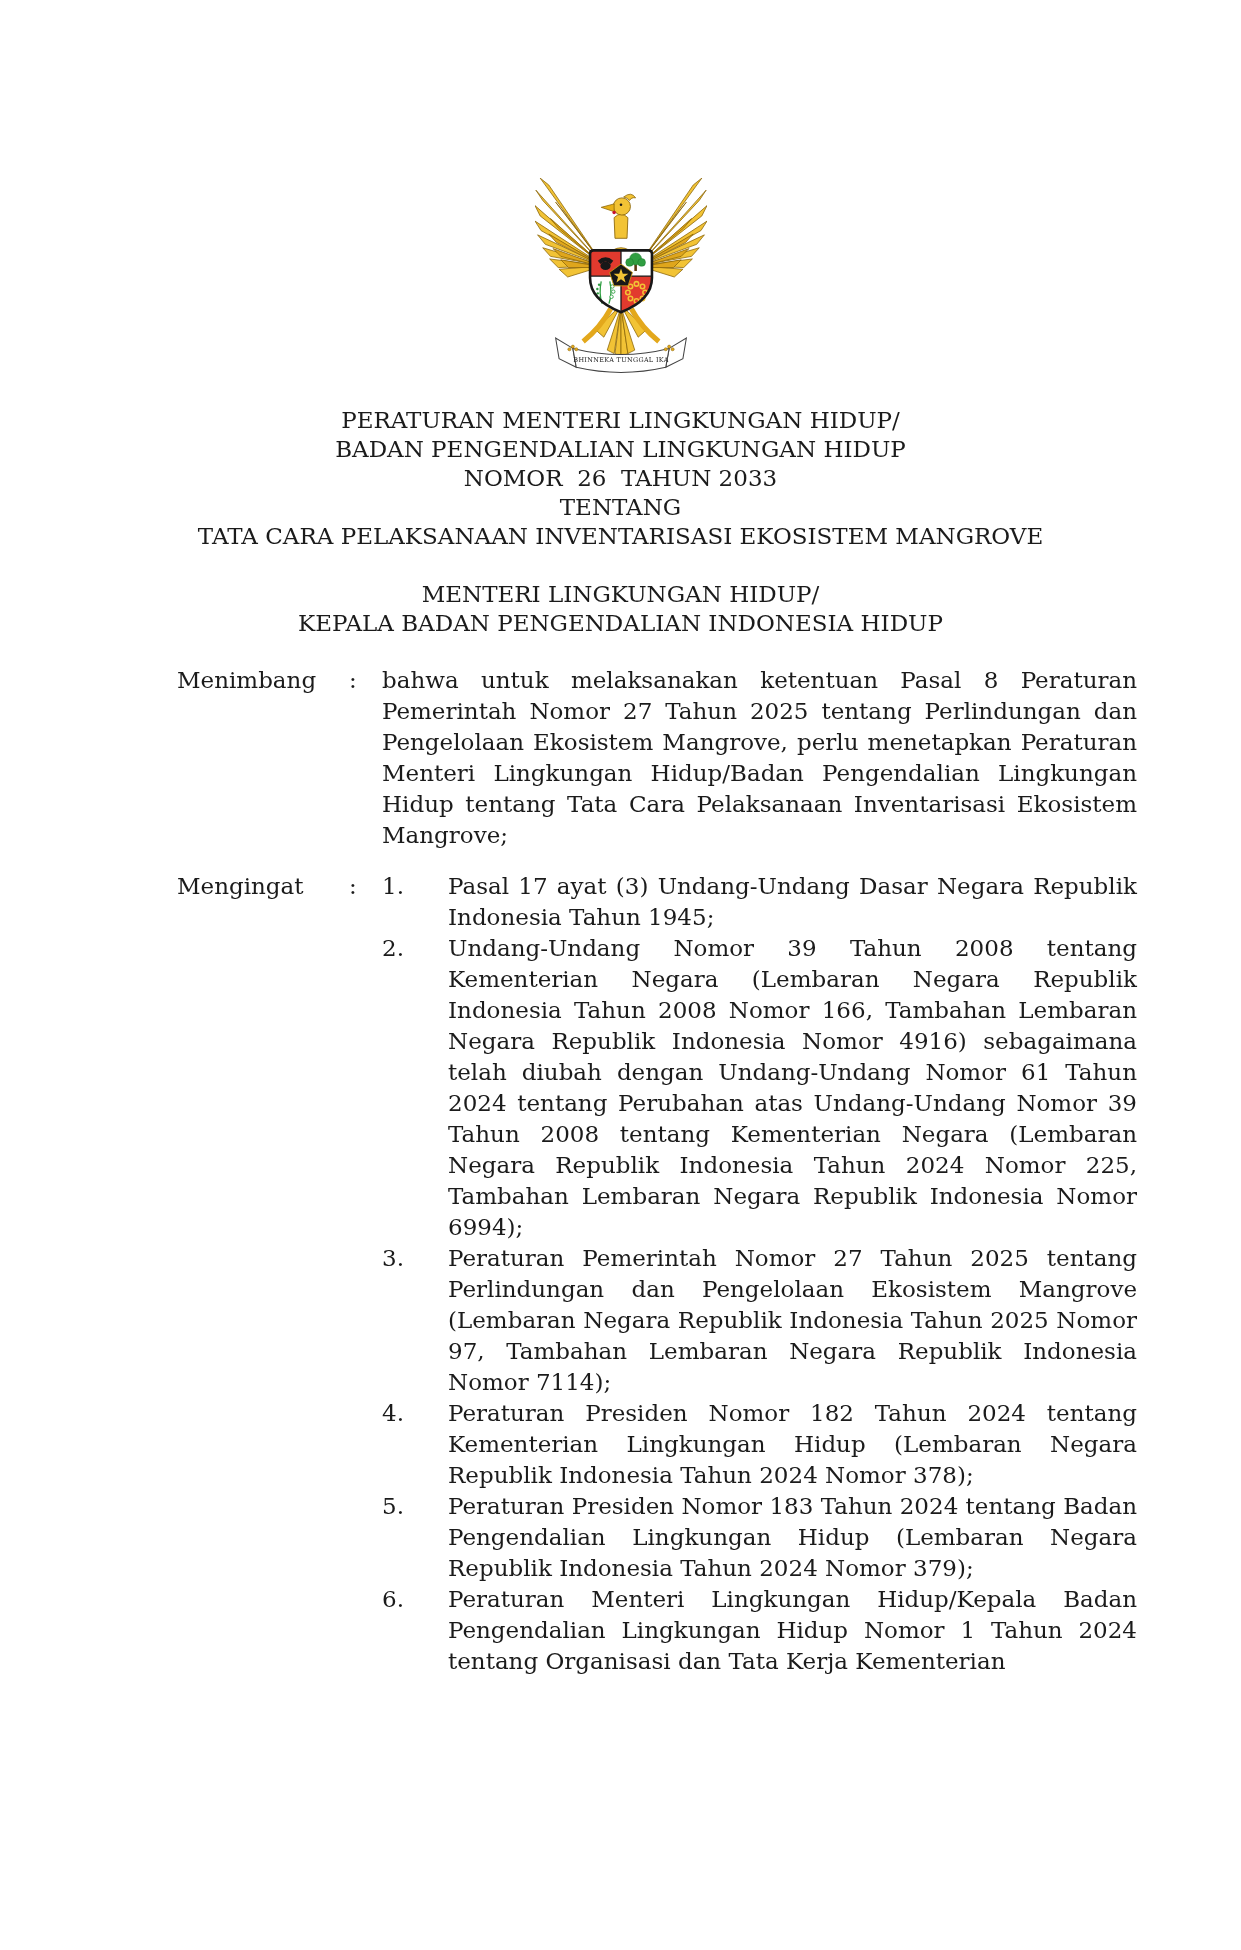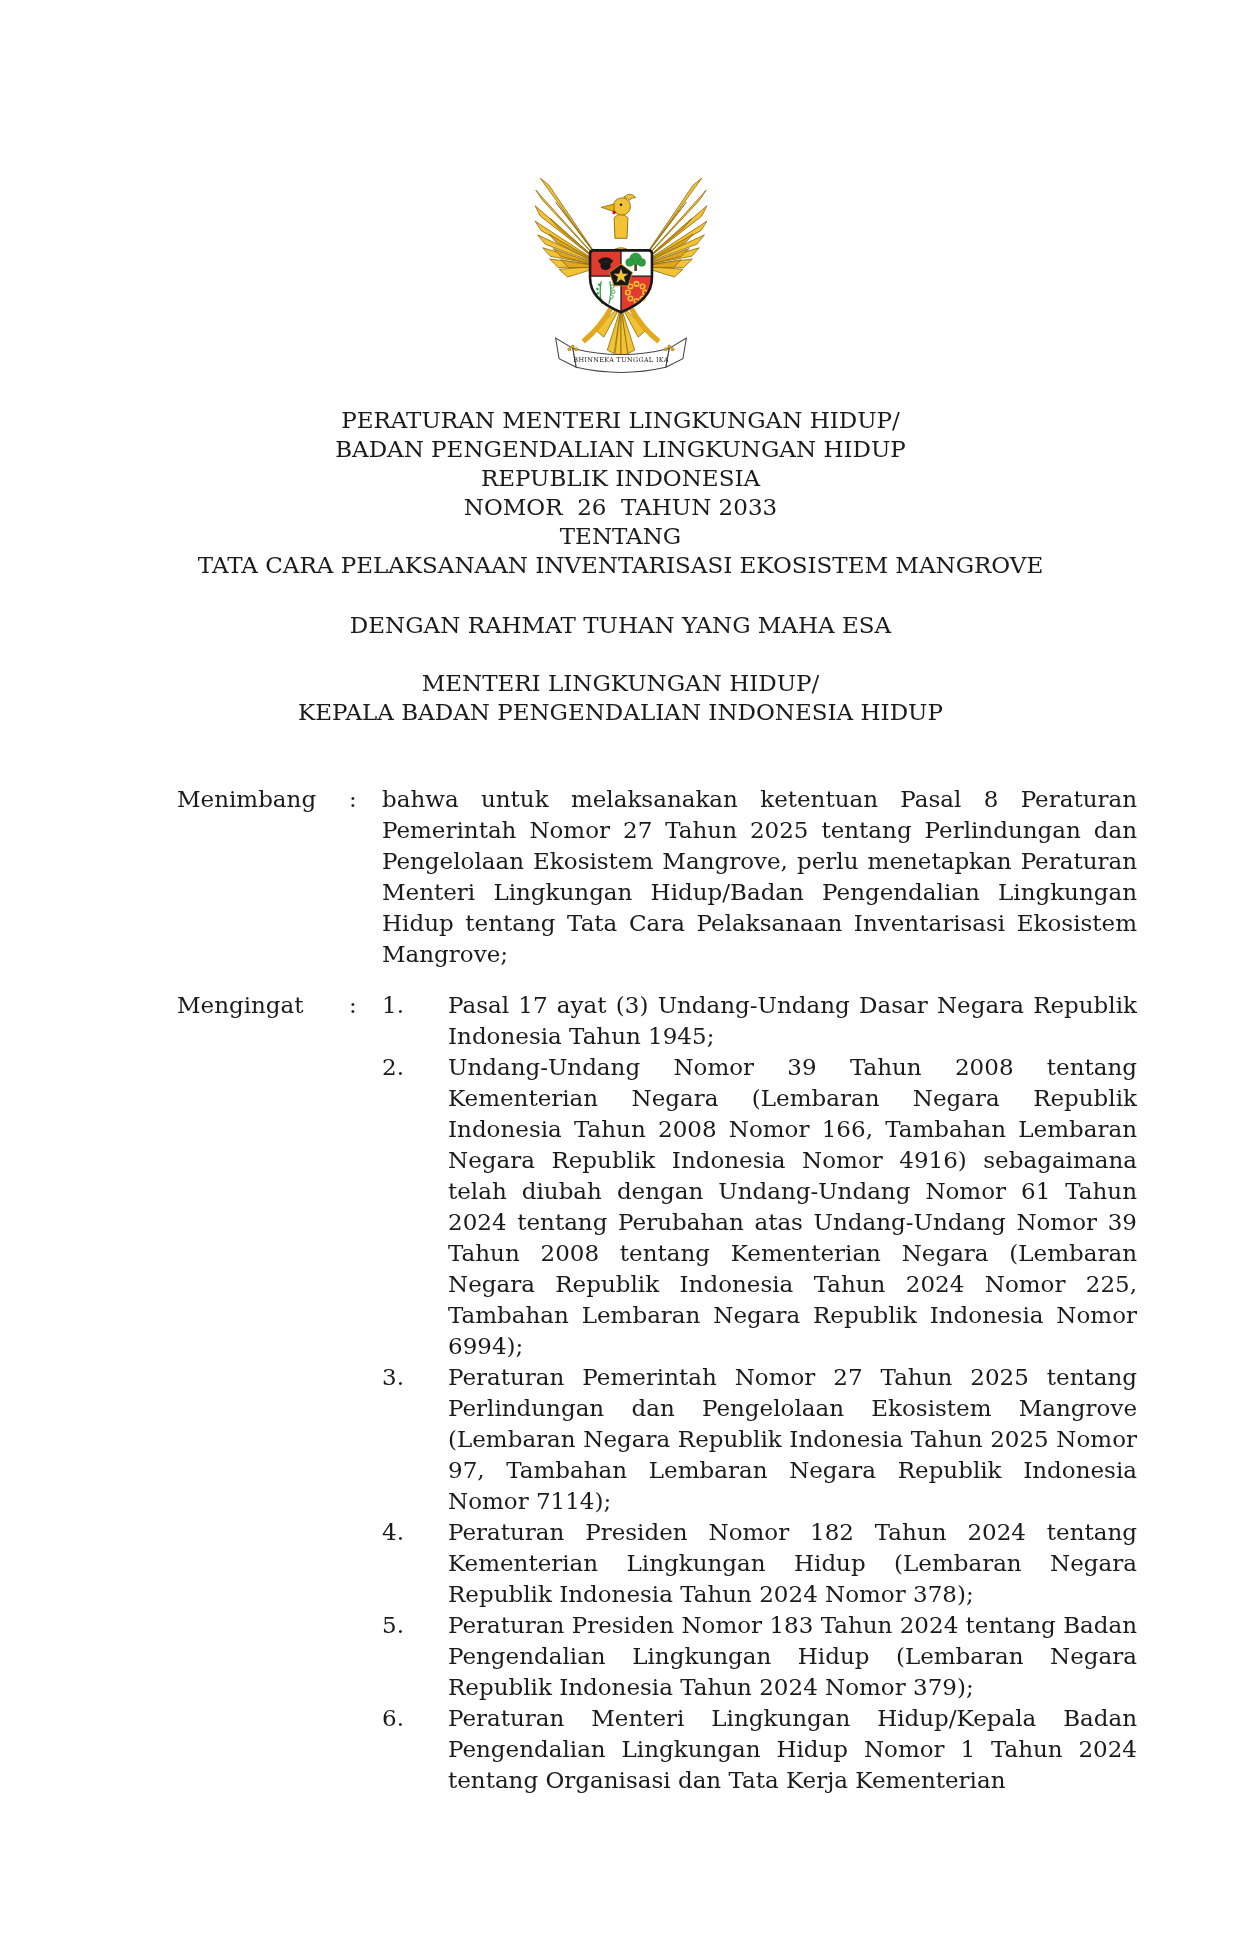"REPUBLIK INDONESIA" div.title-line { html: <div>REPUBLIK INDONESIA</div> -> none }
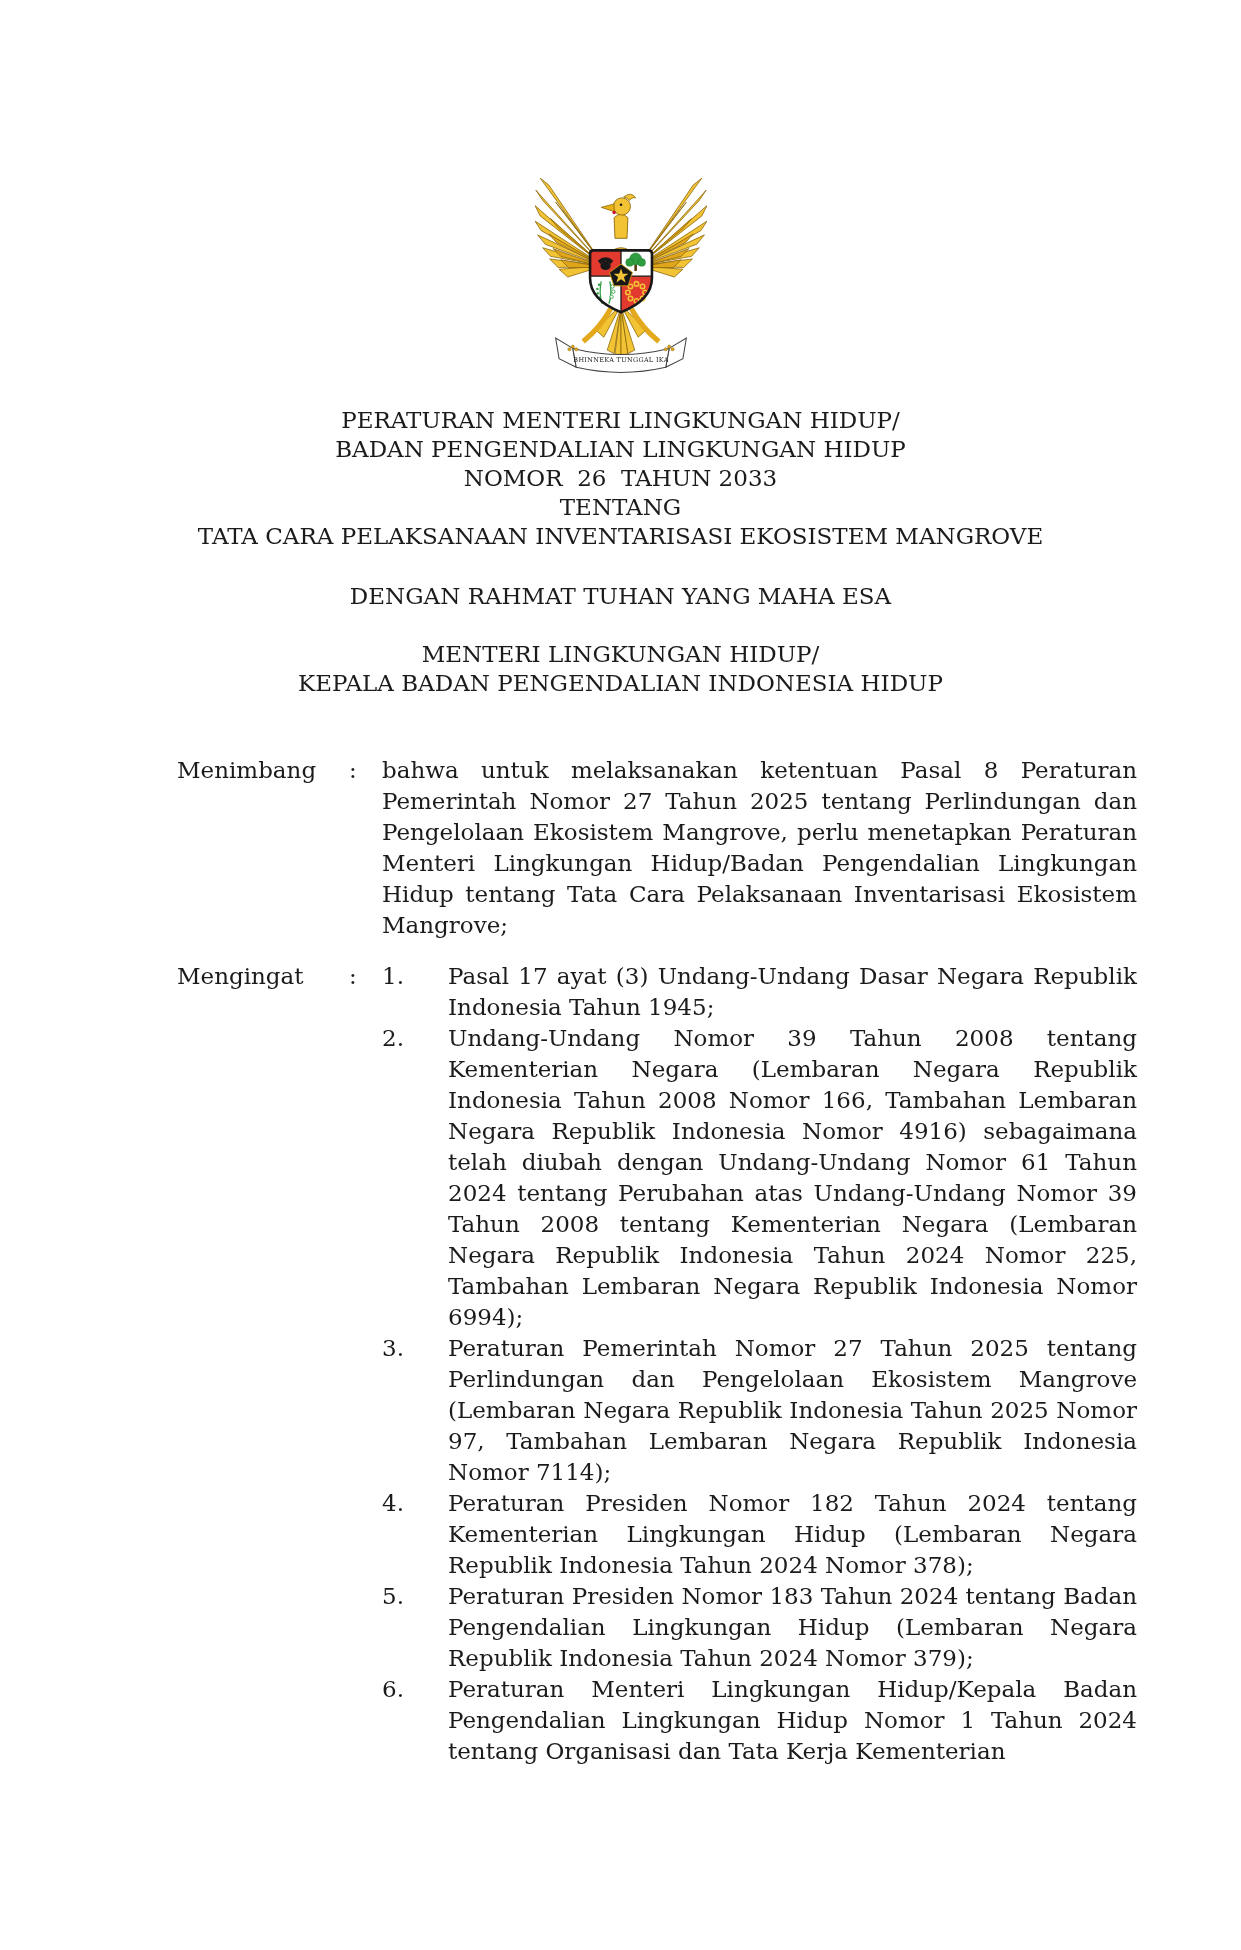"DENGAN RAHMAT TUHAN YANG MAHA" div.invocation-block { html: <div> <div>DENGAN RAHMAT TUHAN YANG MAHA ESA</div> </div> -> none }
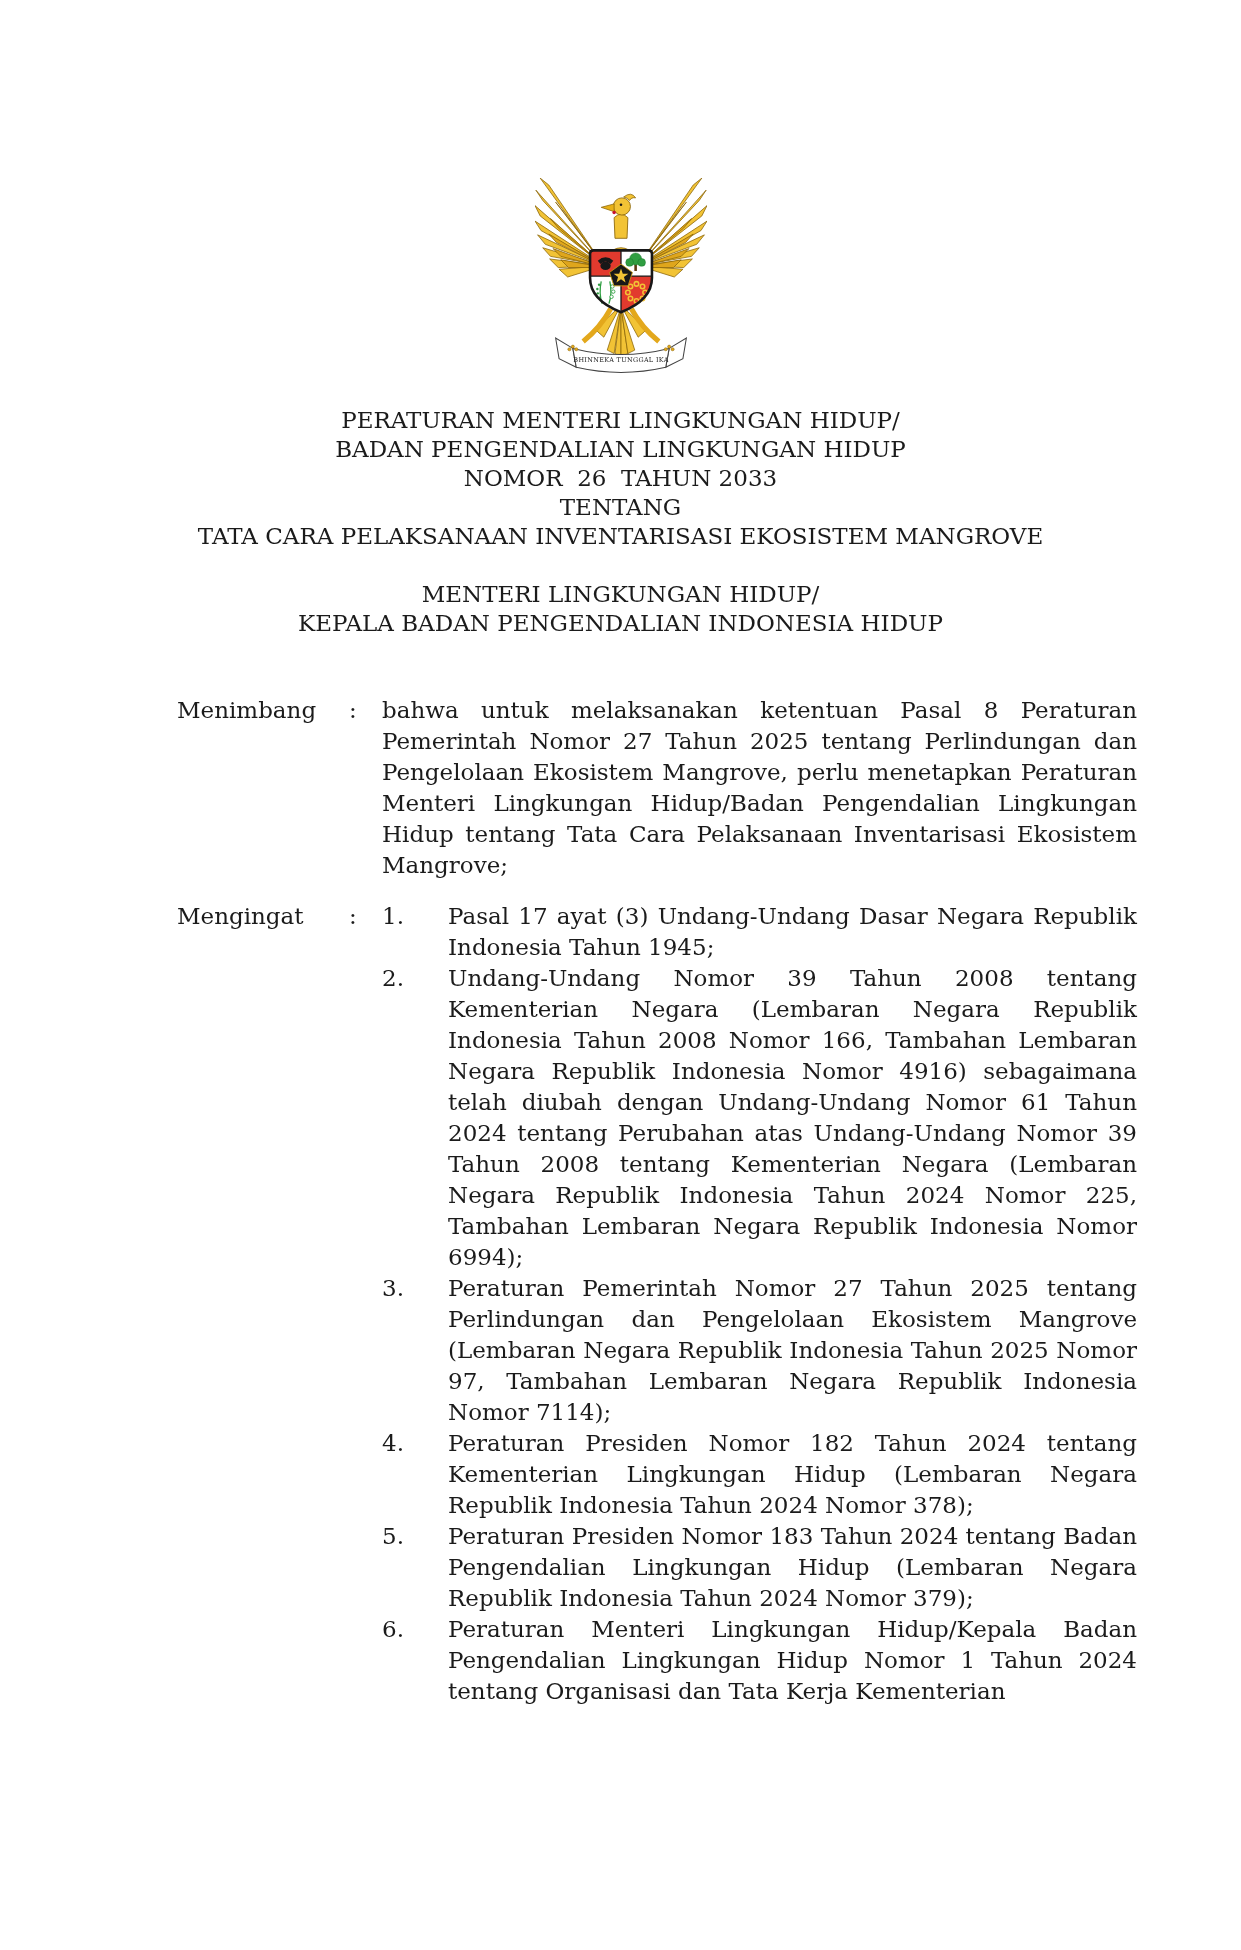"Menimbang" .clauses { margin-top: 57px -> 27px }
